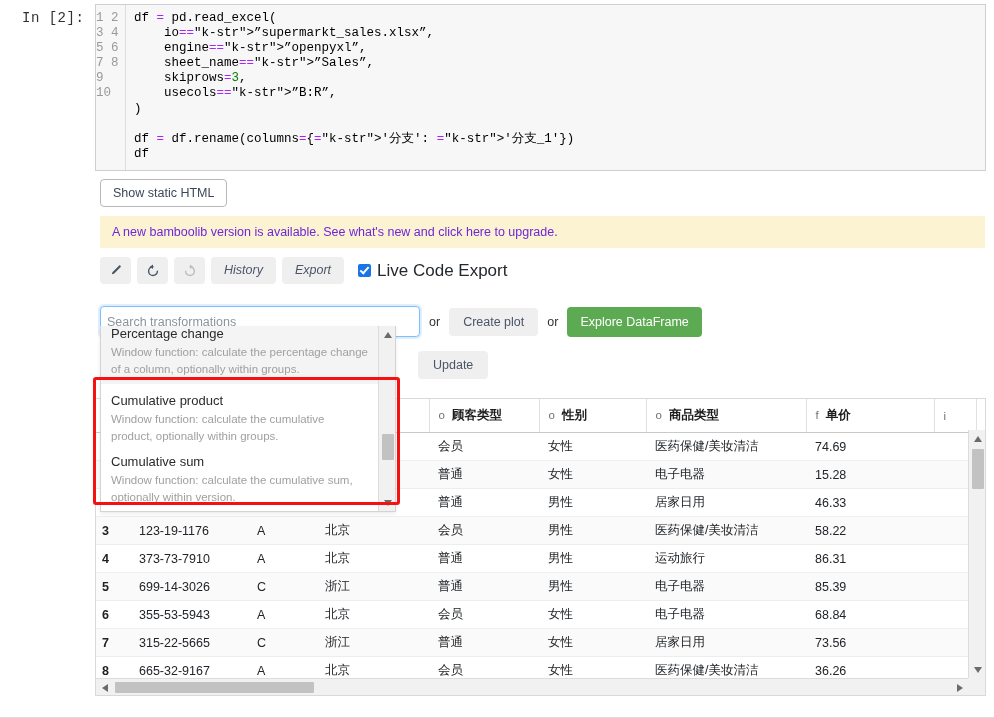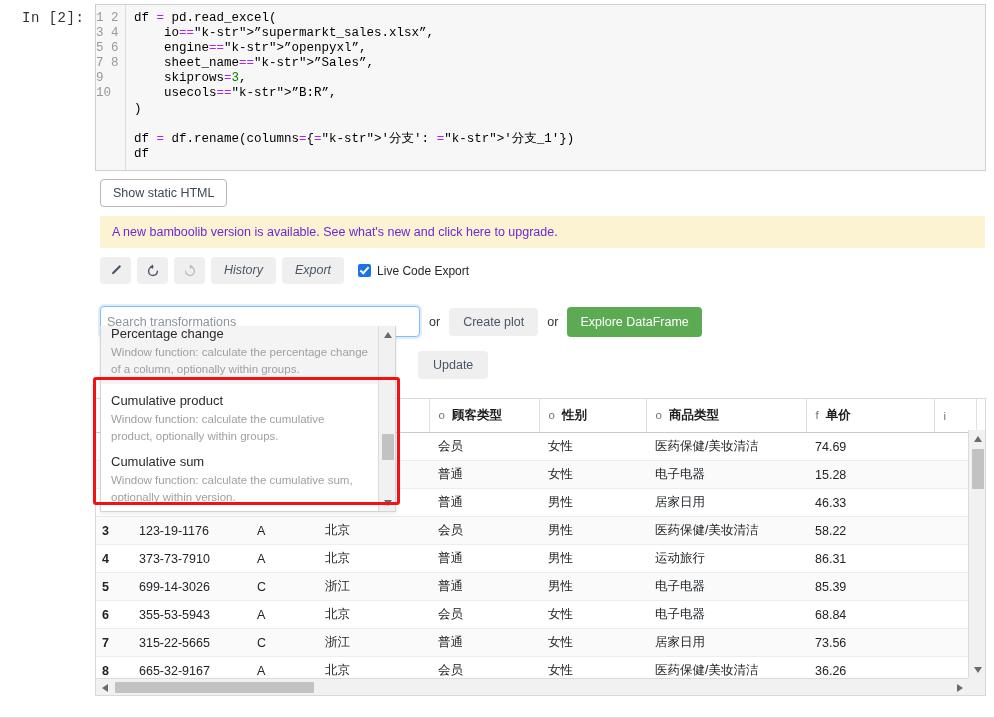"Live Code Export" .chk-label { font-size: 12px -> 17px }
